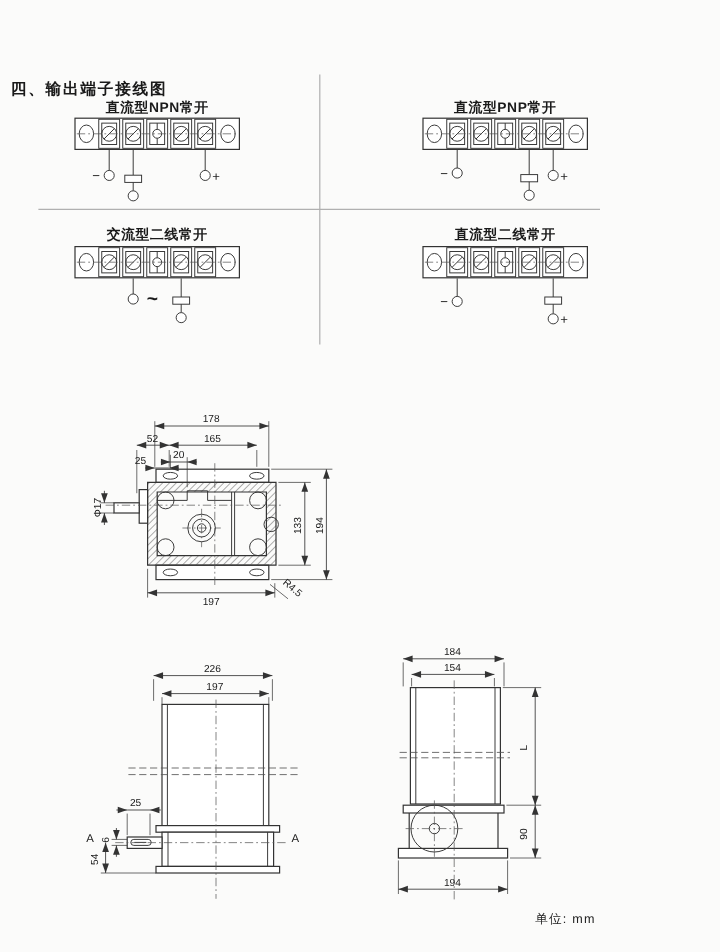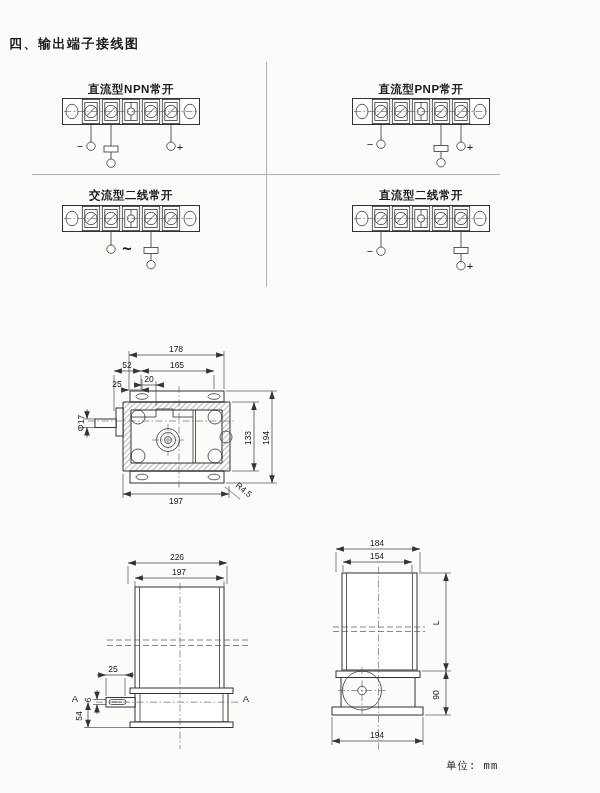"四、输出端子接线图" .sec-head { margin-top: none -> 30px }
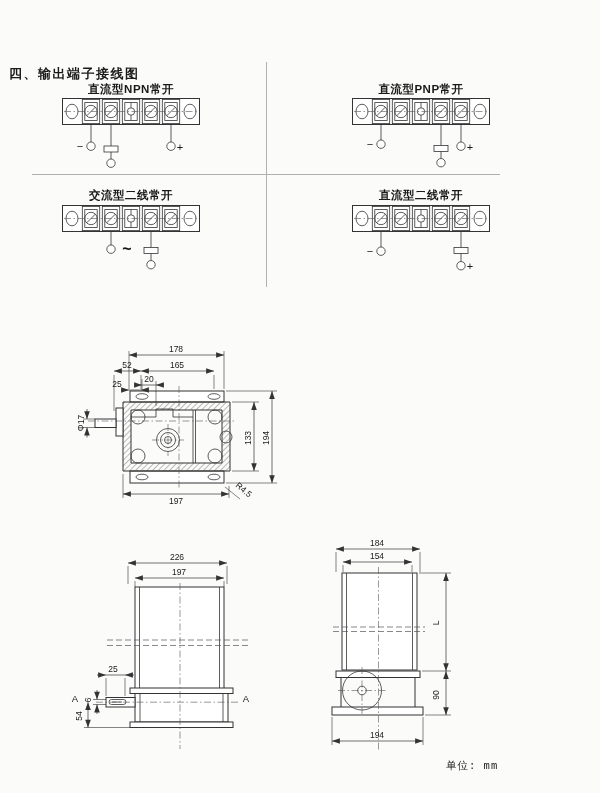"单位: mm" #unit { font-family: Liberation Mono, monospace -> none }
